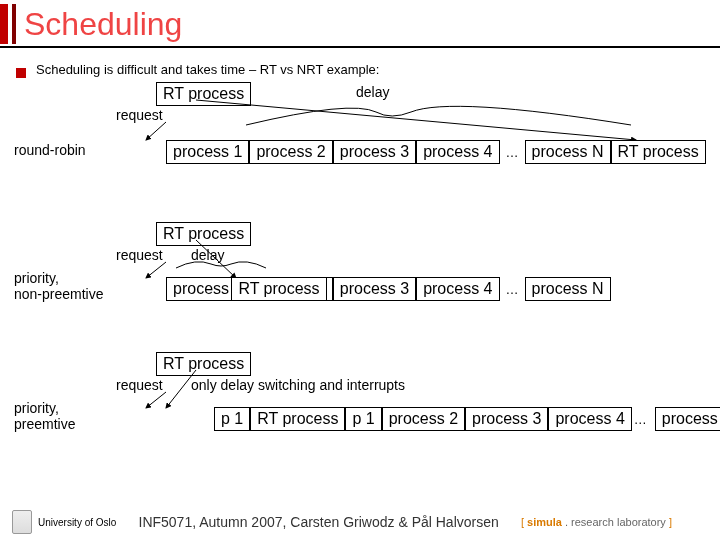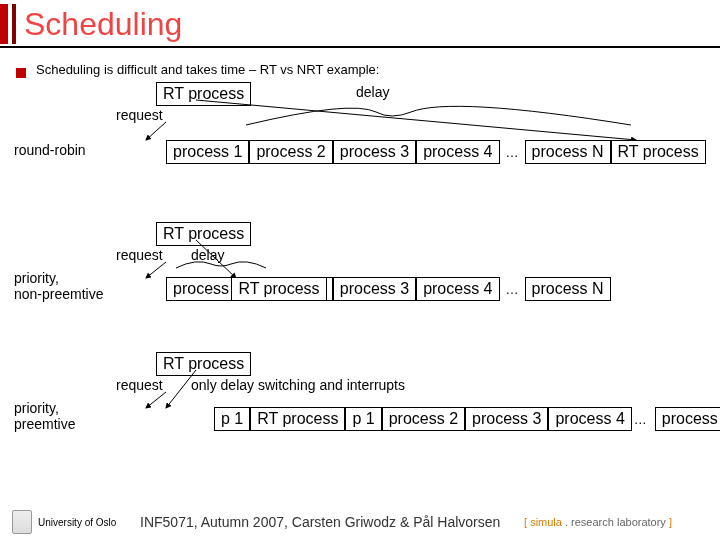"simula" .footer-right .simula { font-weight: normal -> bold }
